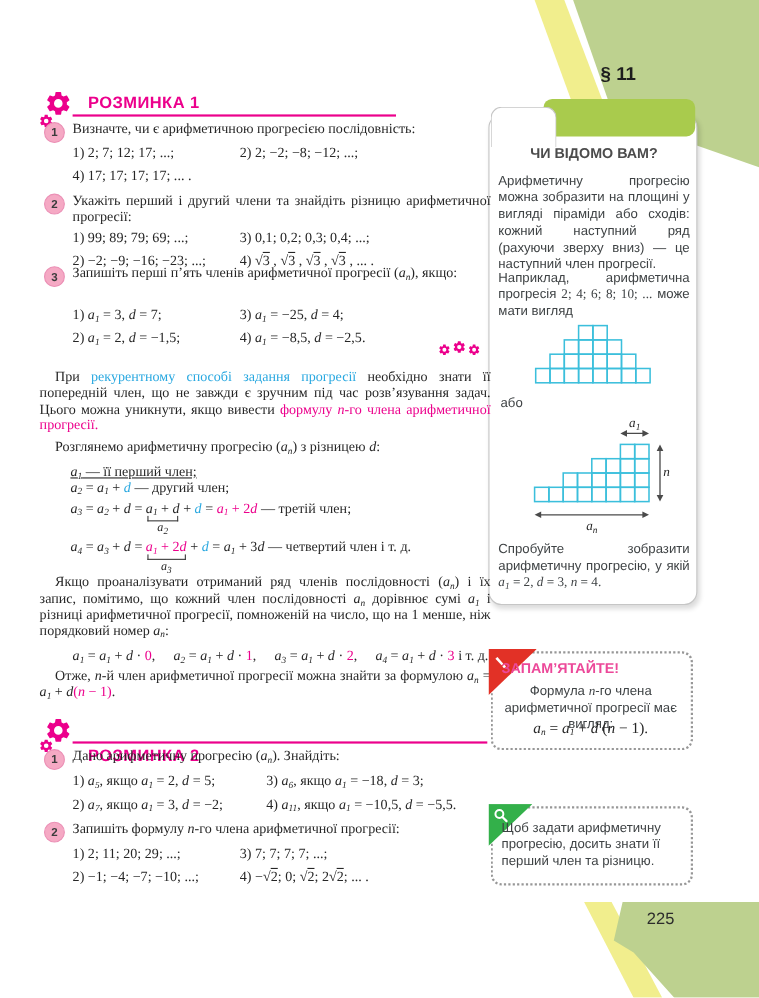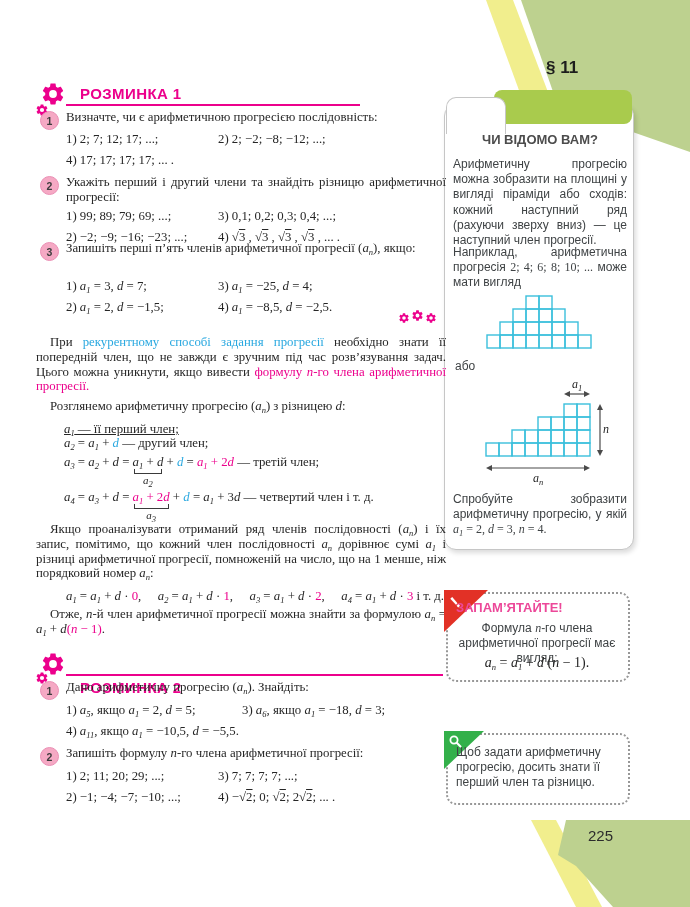"2) a7, якщо a1 =" div { html: none -> <div><span>2) </span><span>a<sub>7</sub></span><span>, якщо </span><span>a<sub>1</sub></span><span> = 3, </span><span>d</span><span> = −2;</span></div> }
